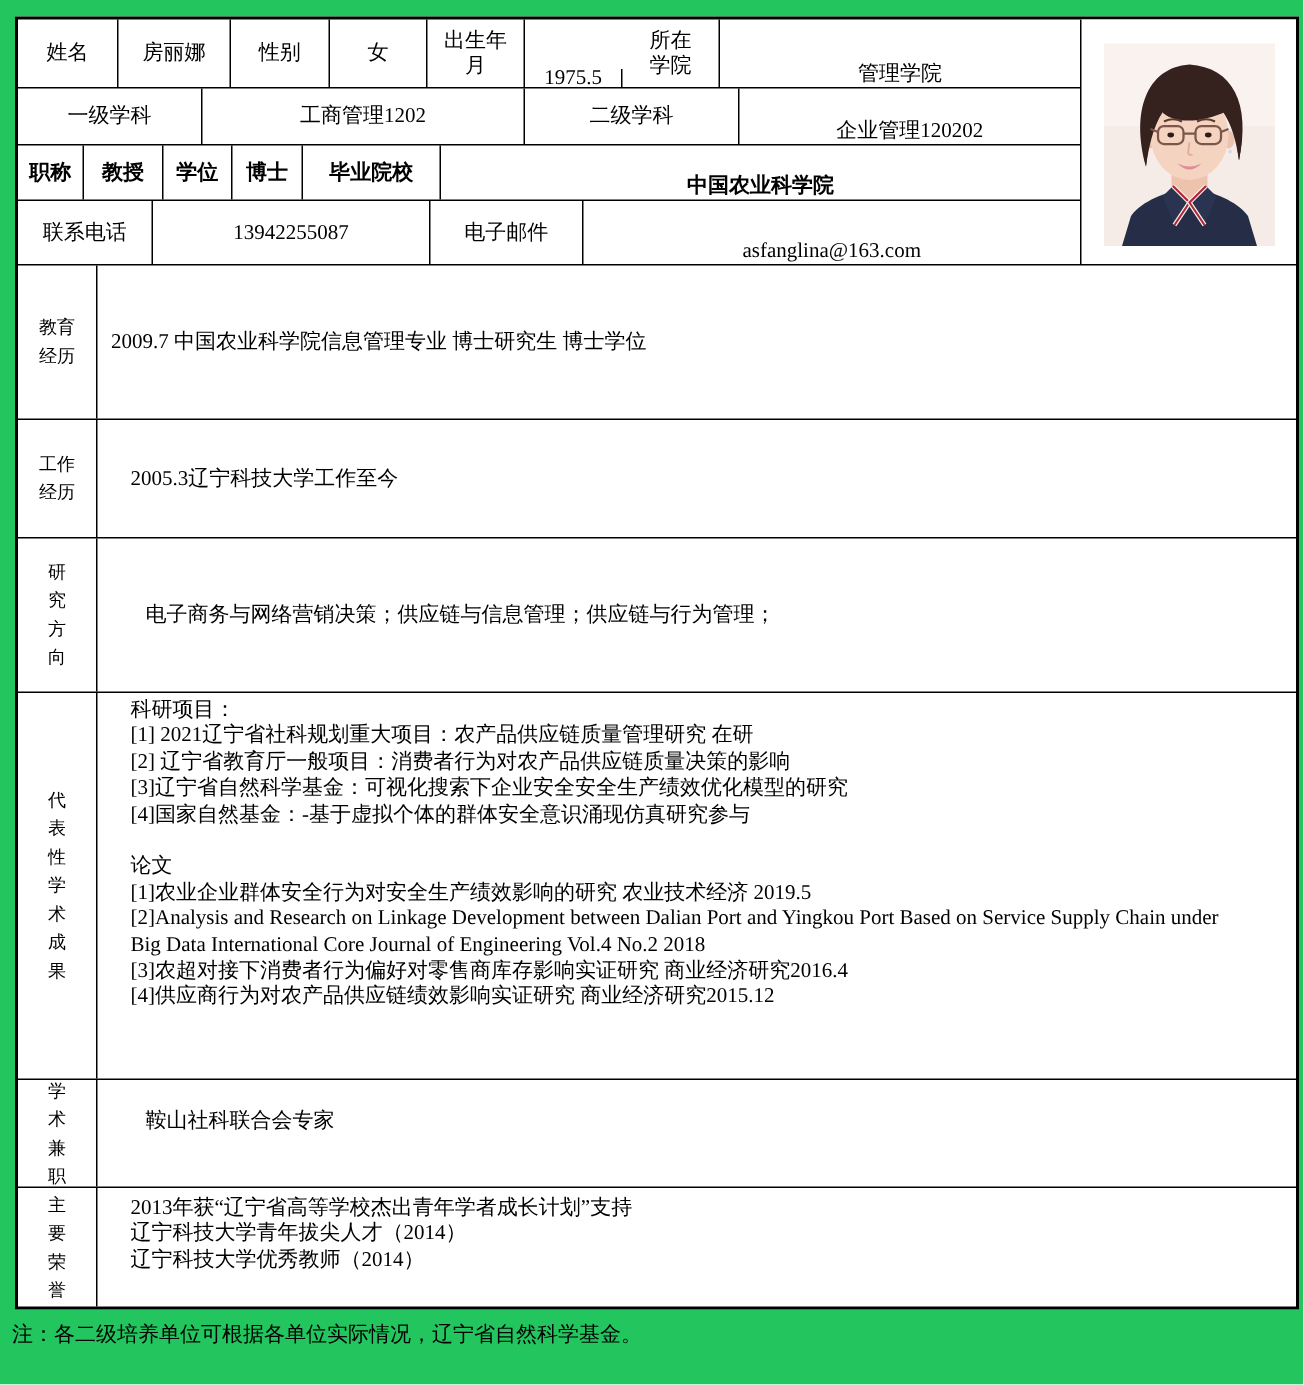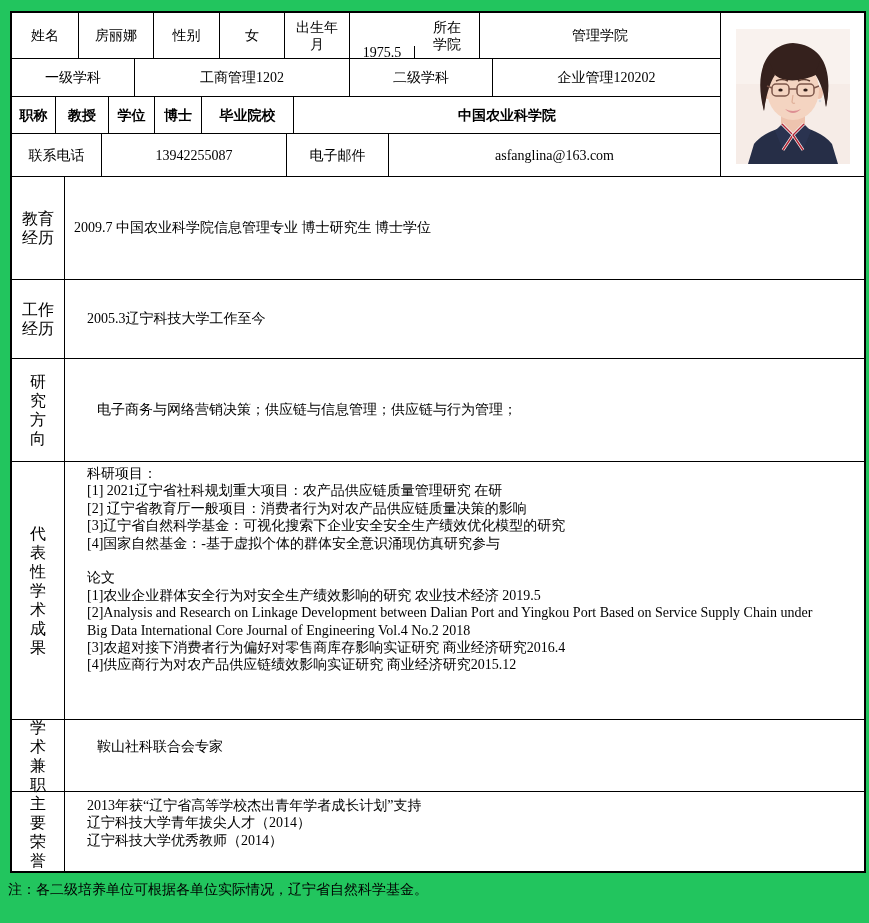"管理学院" .cell:last-child { align-items: none -> flex-end }
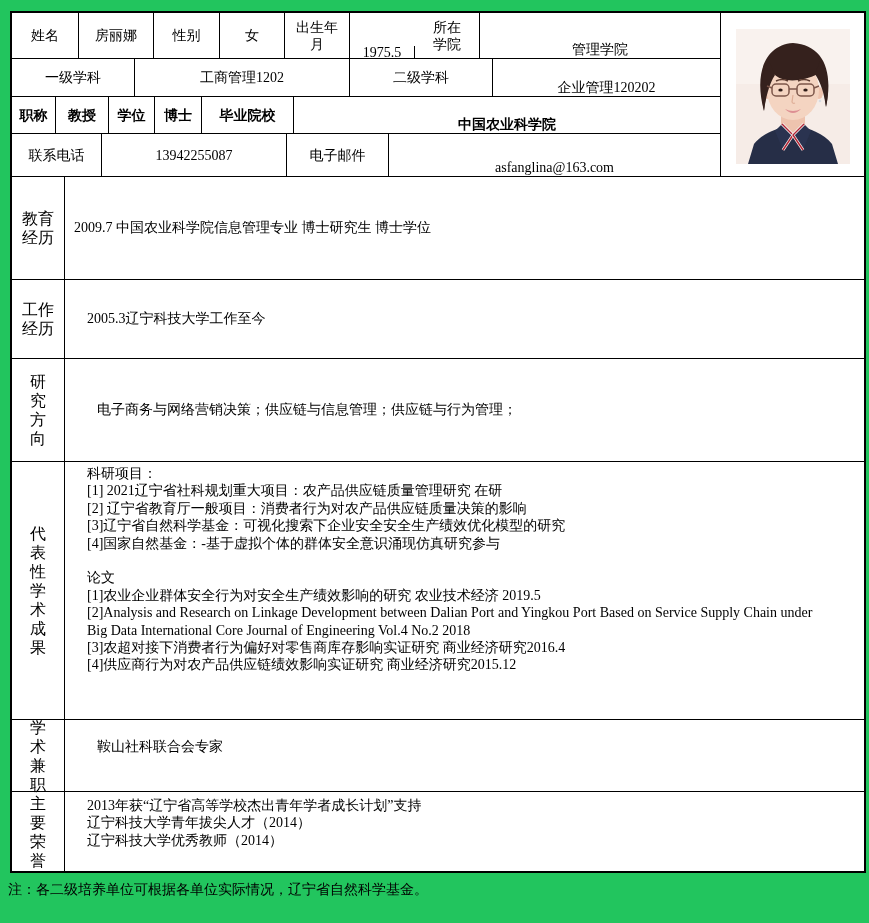"教育经历" .sec-label { font-size: 16px -> 12px }
